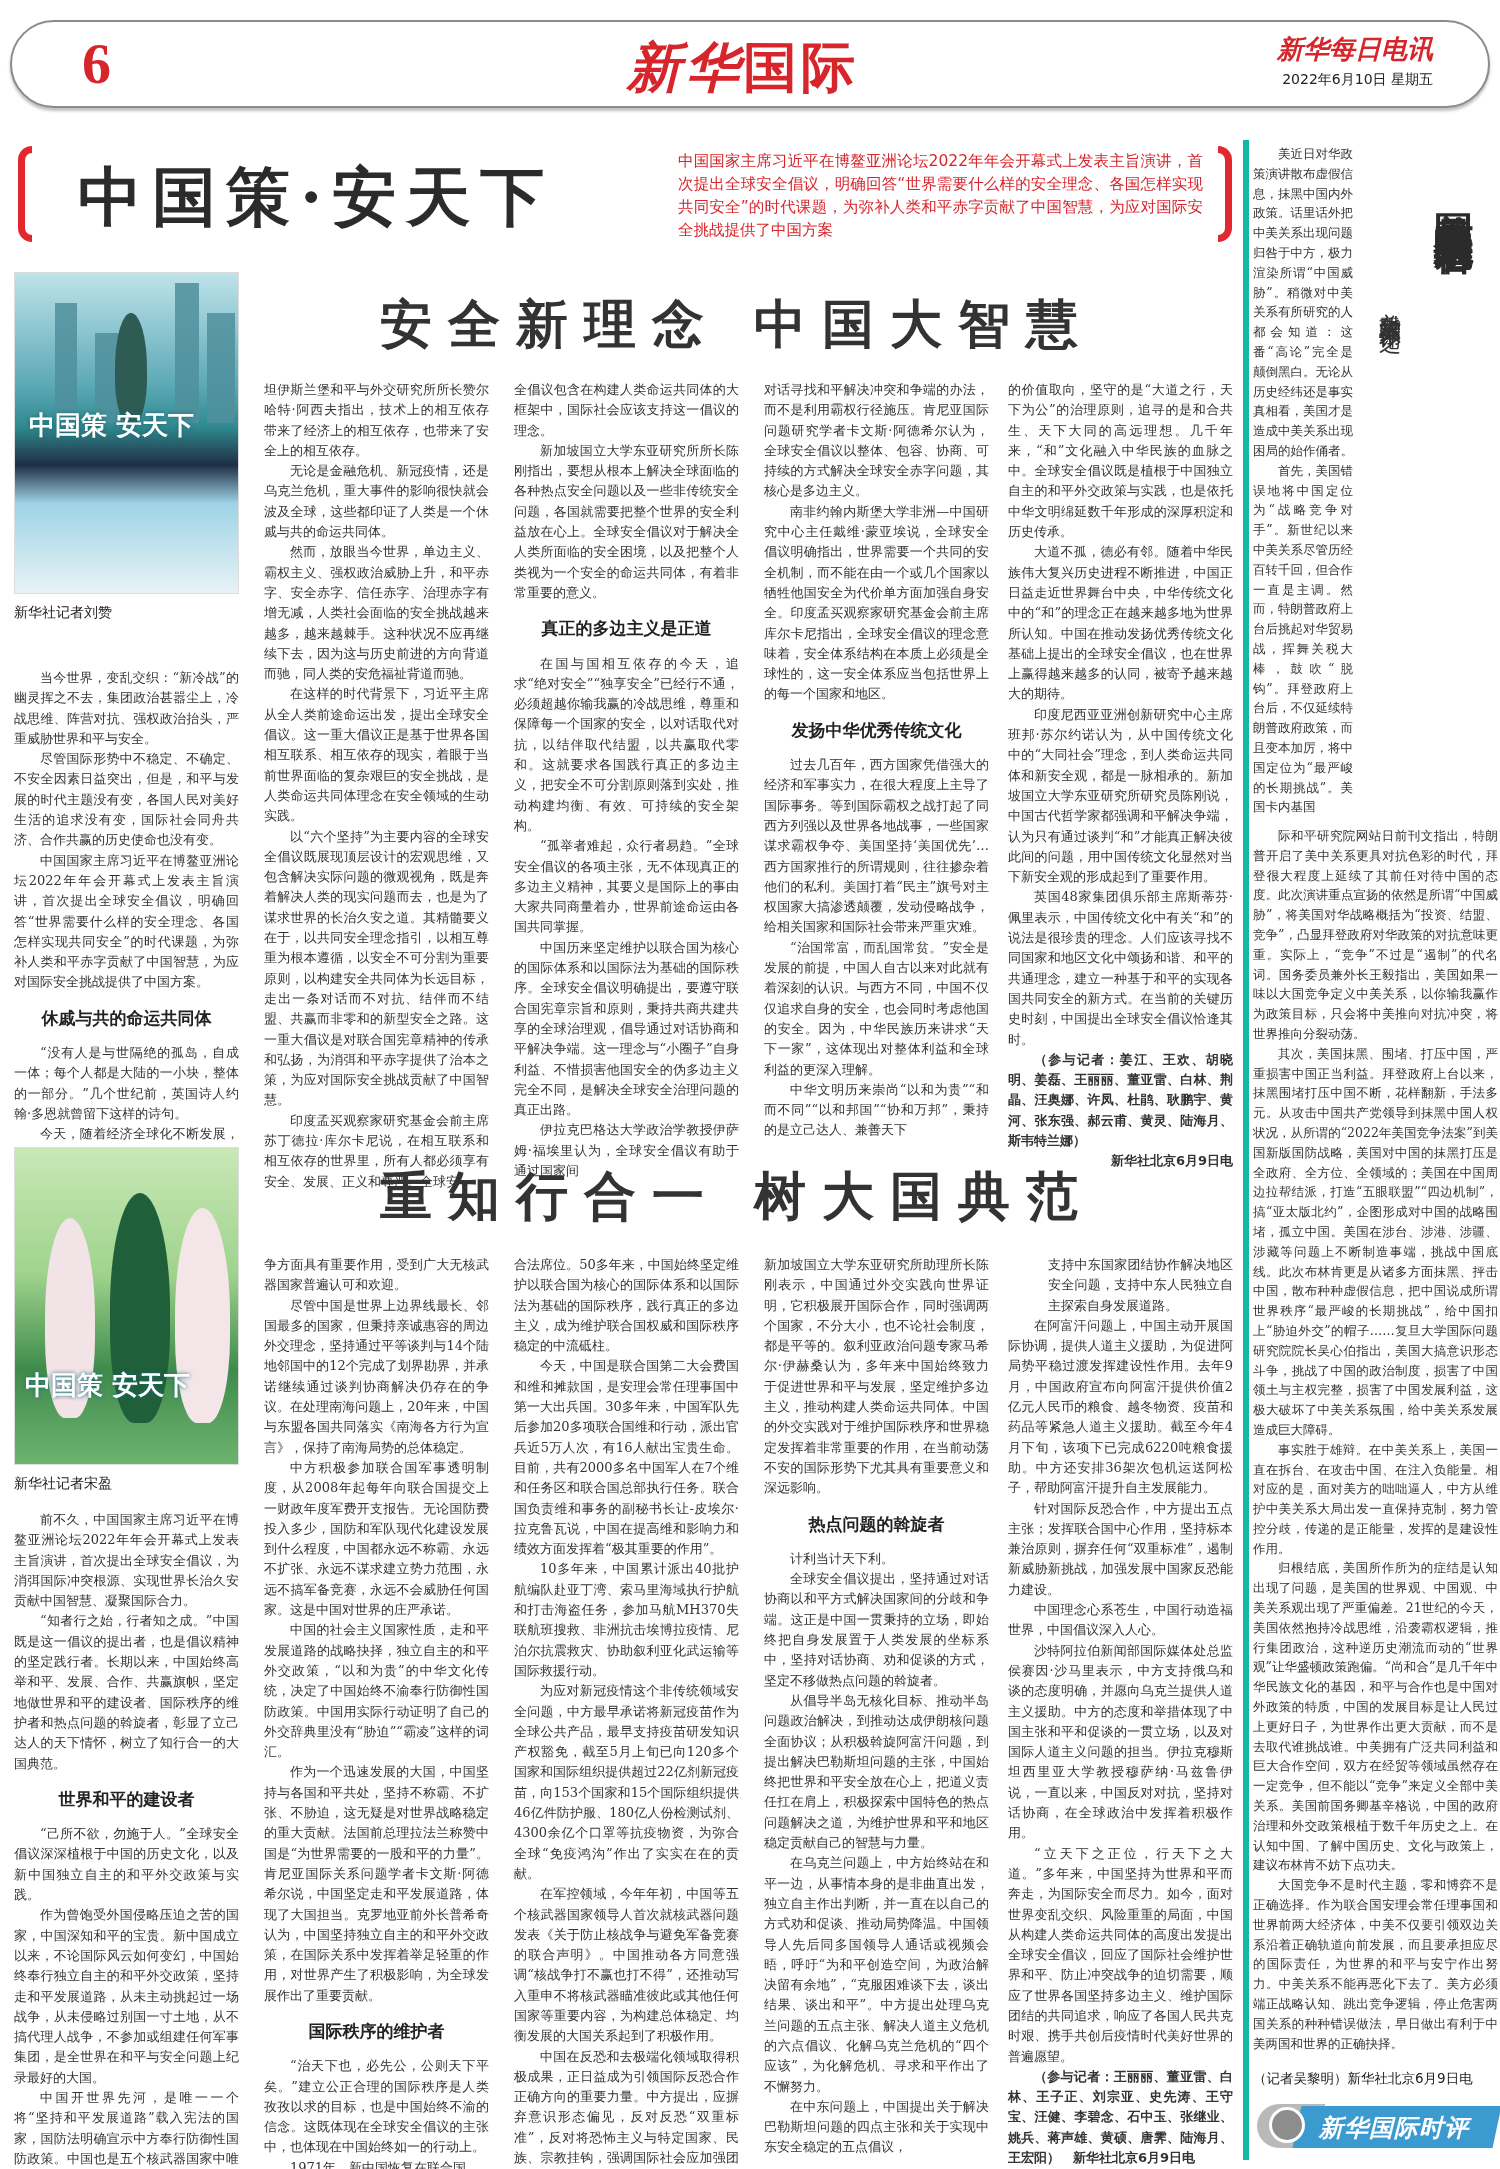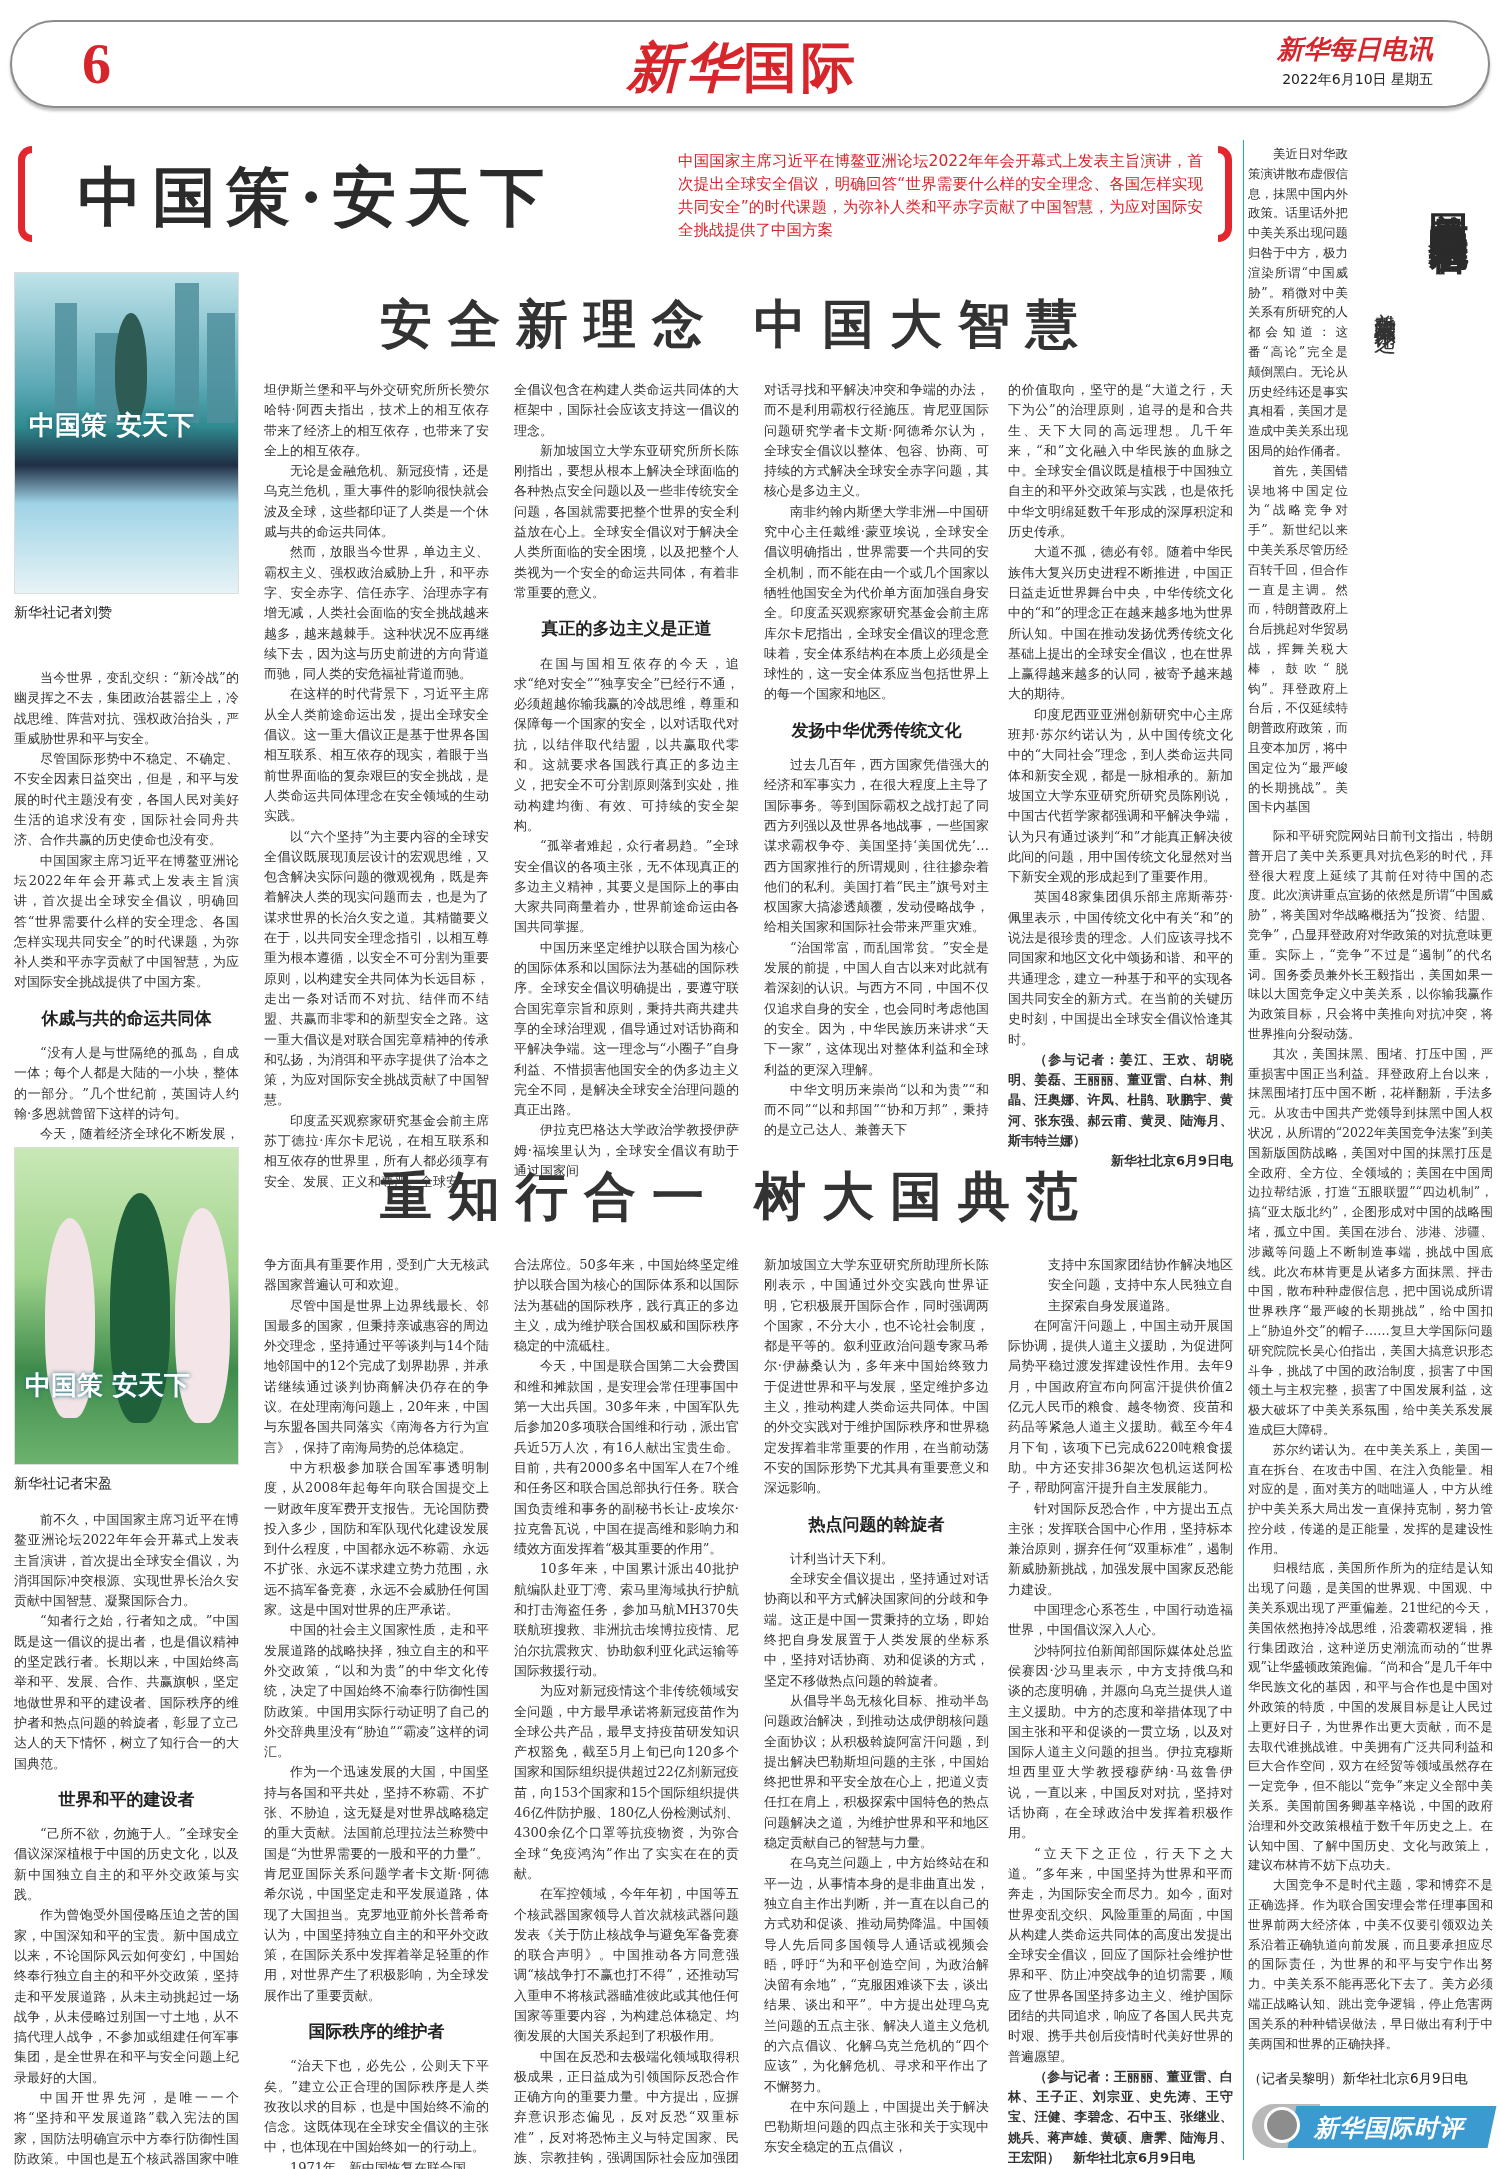"美近日对华政策演讲散布虚假信息，抹黑中国内外政策。话里话外把中美关系出现问题归咎" .commentary { border-left: 1px solid #14b8a6 -> 6px solid #14b8a6 }
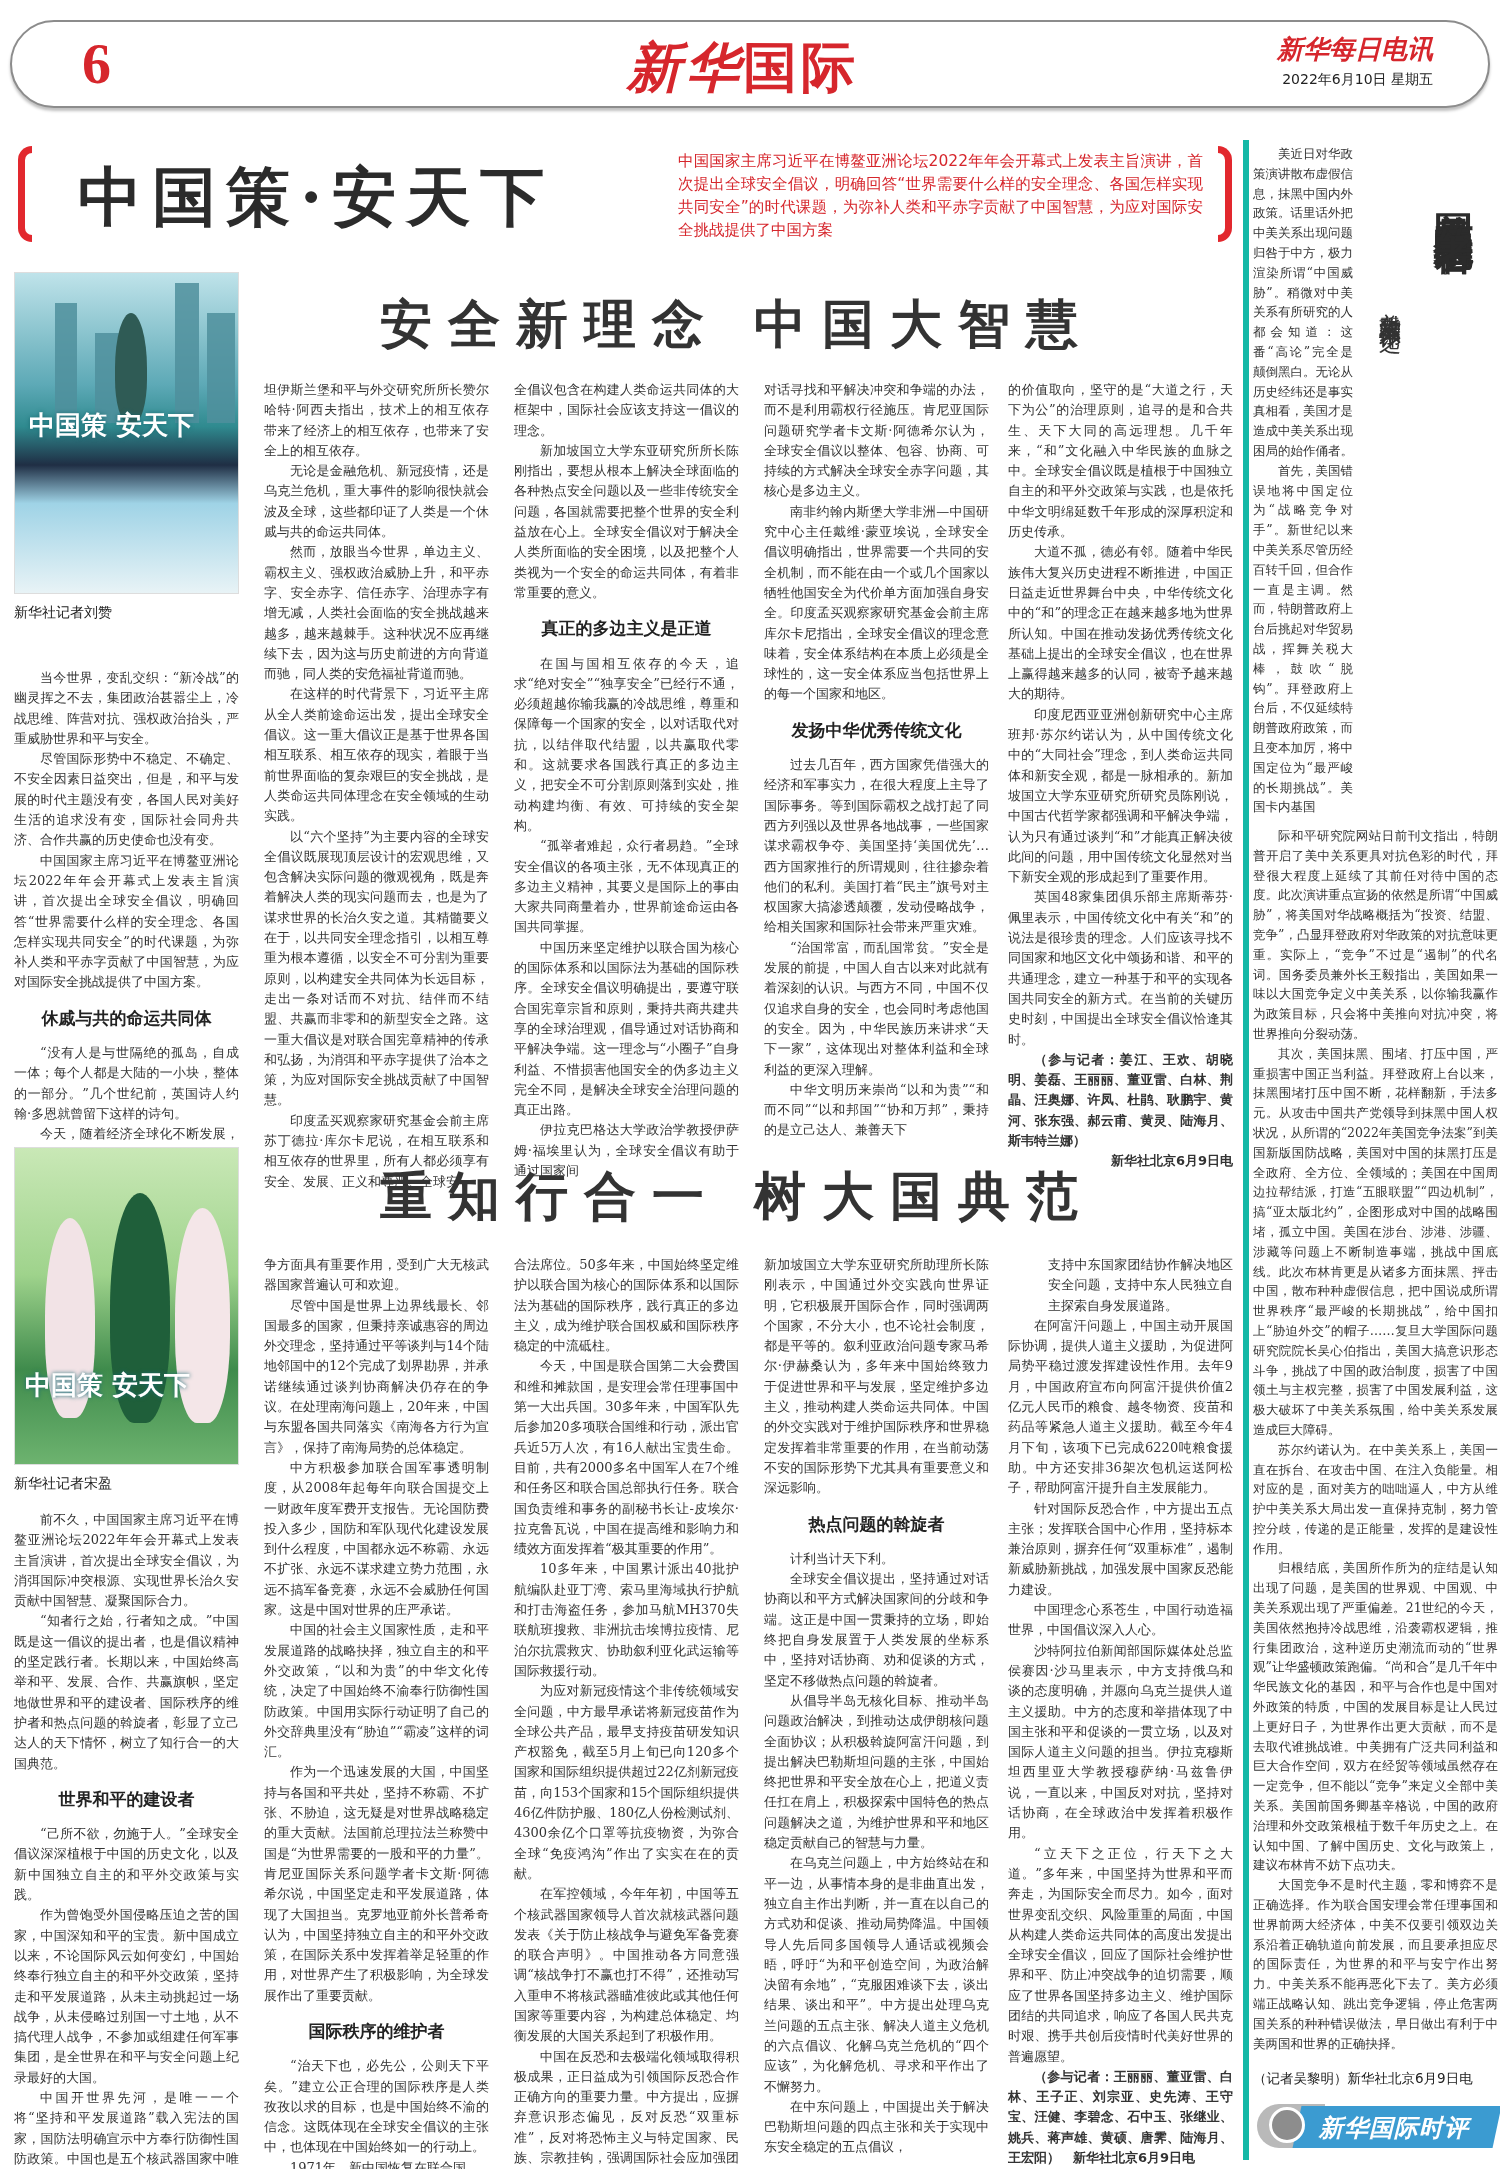"苏尔约诺认为。在中美关系上，美国一直在拆台、在攻击中国、在注入负能量。相对应的是" p { text: 苏尔约诺认为 -> 事实胜于雄辩 }
